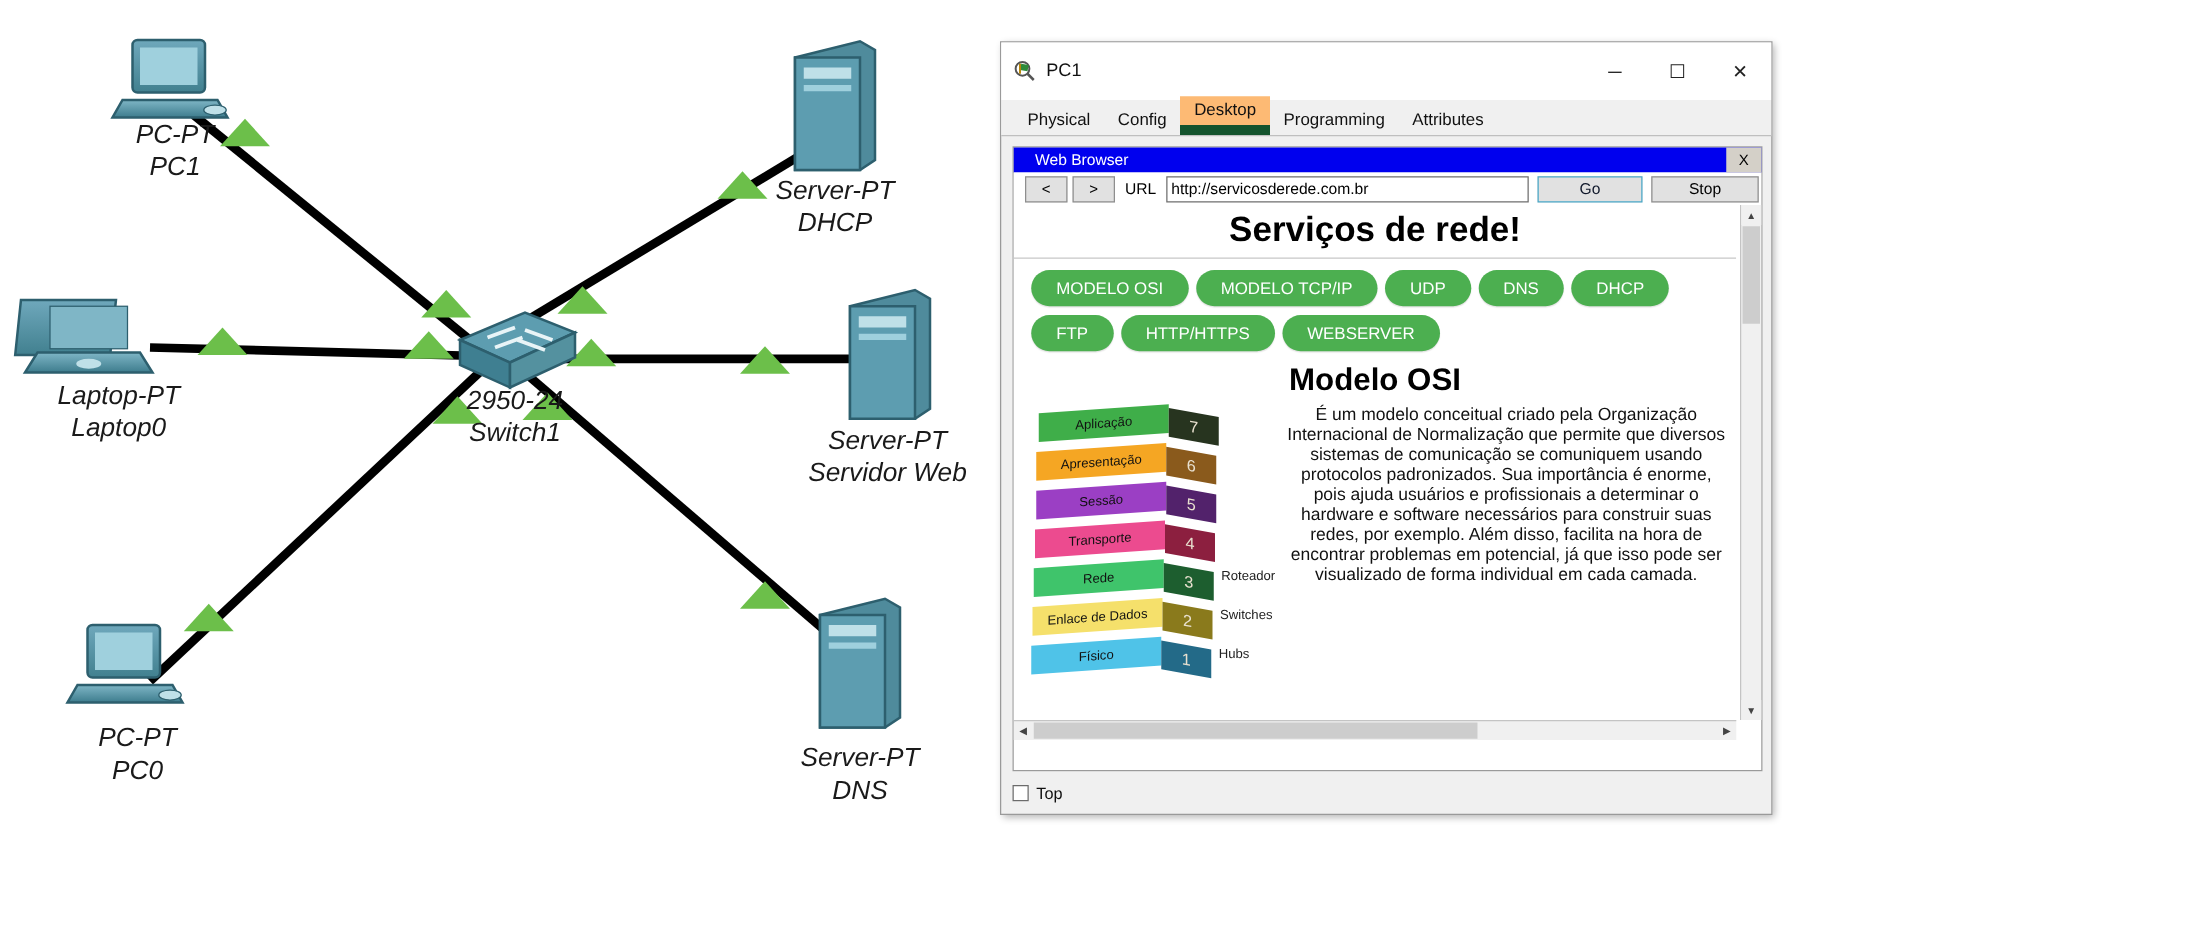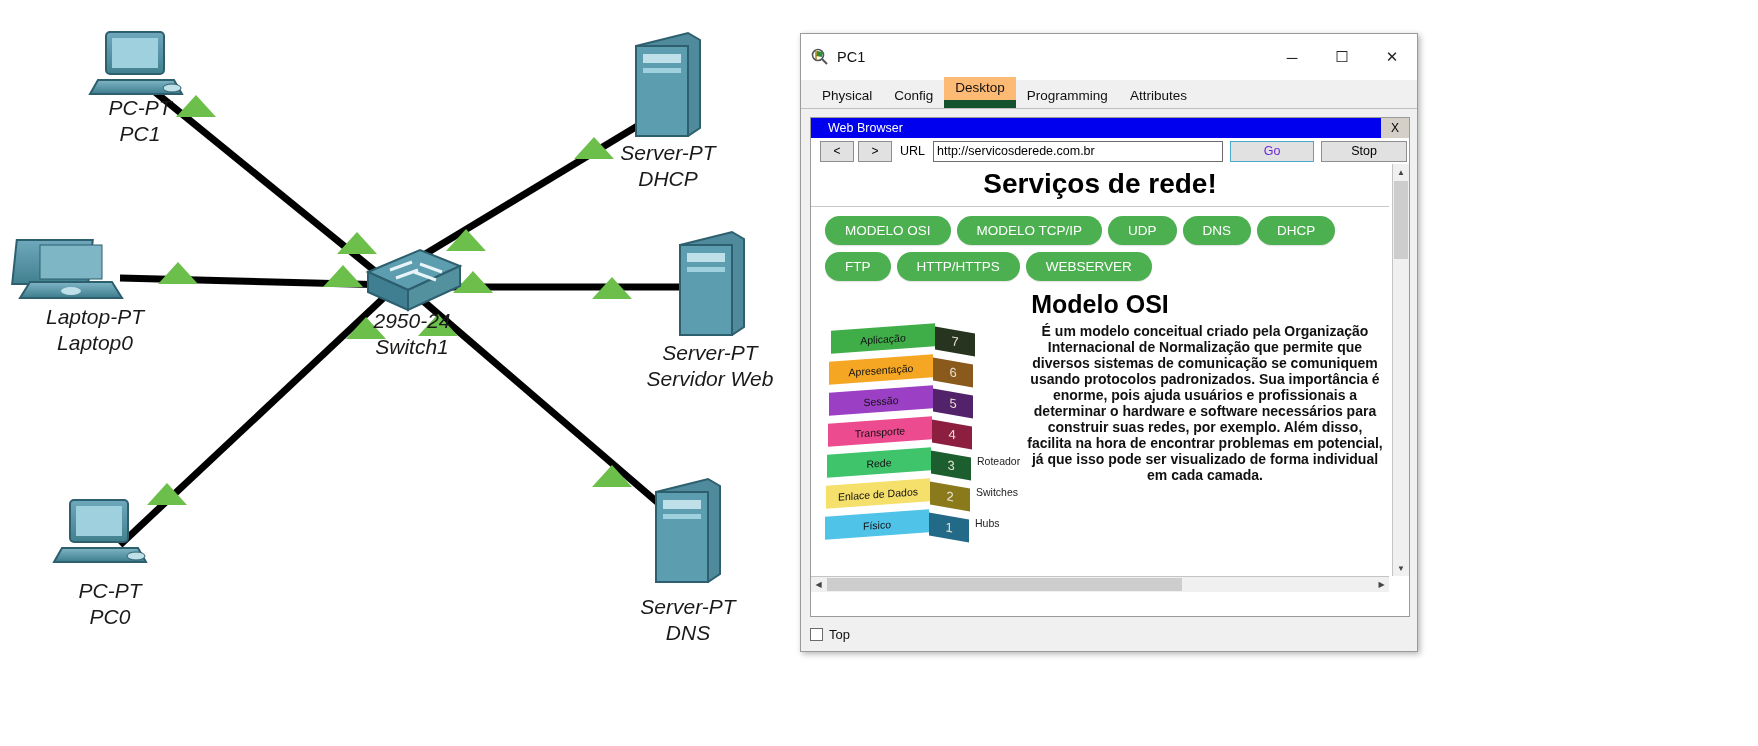"Go" .gobtn { color: #6d28d9 -> #0f172a }
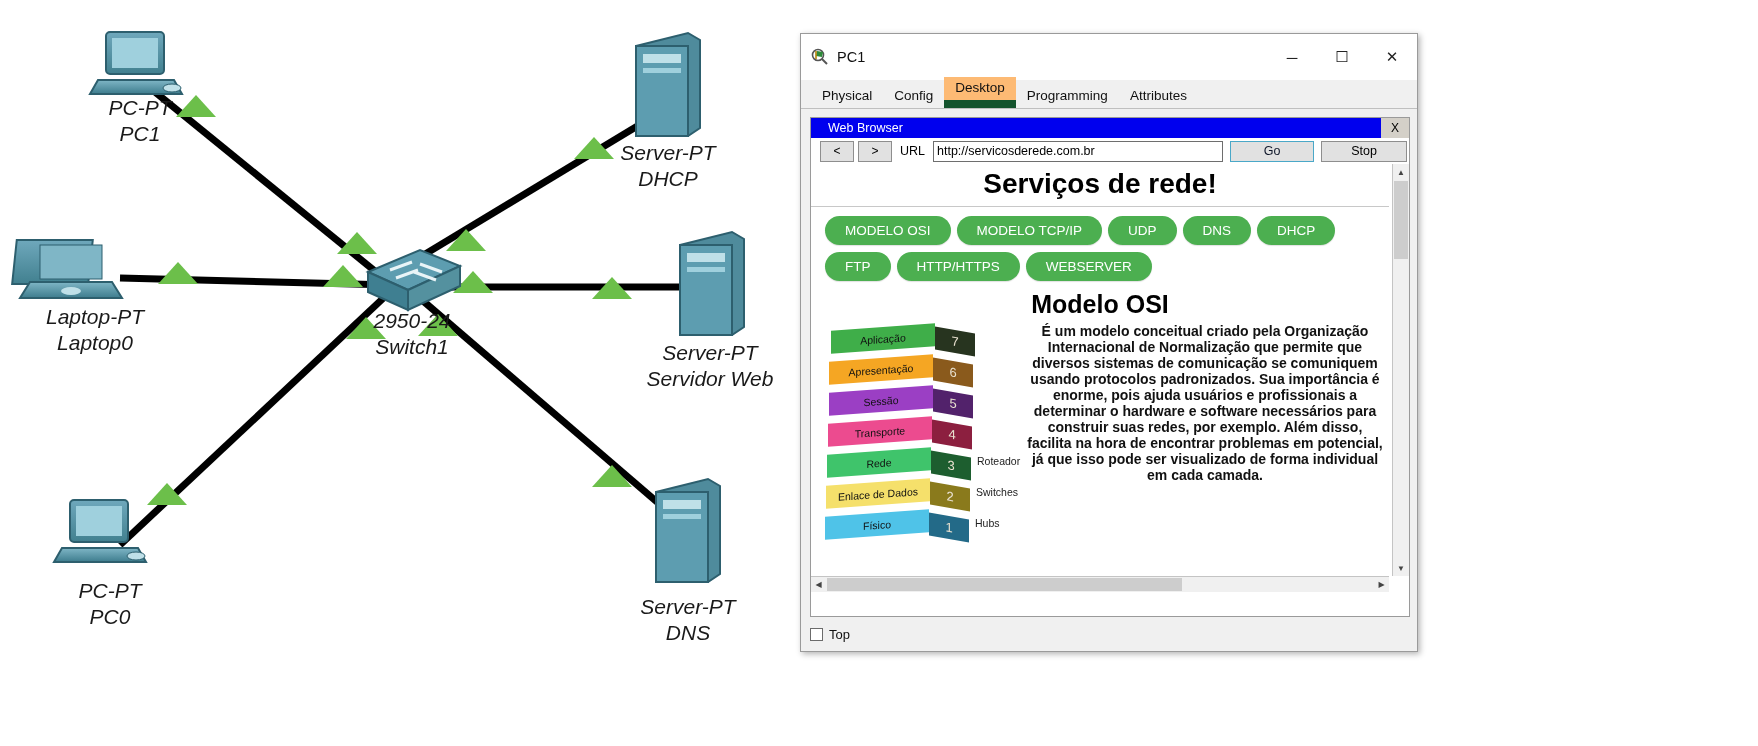"É um modelo conceitual criado" .osi-text { font-weight: bold -> none }
